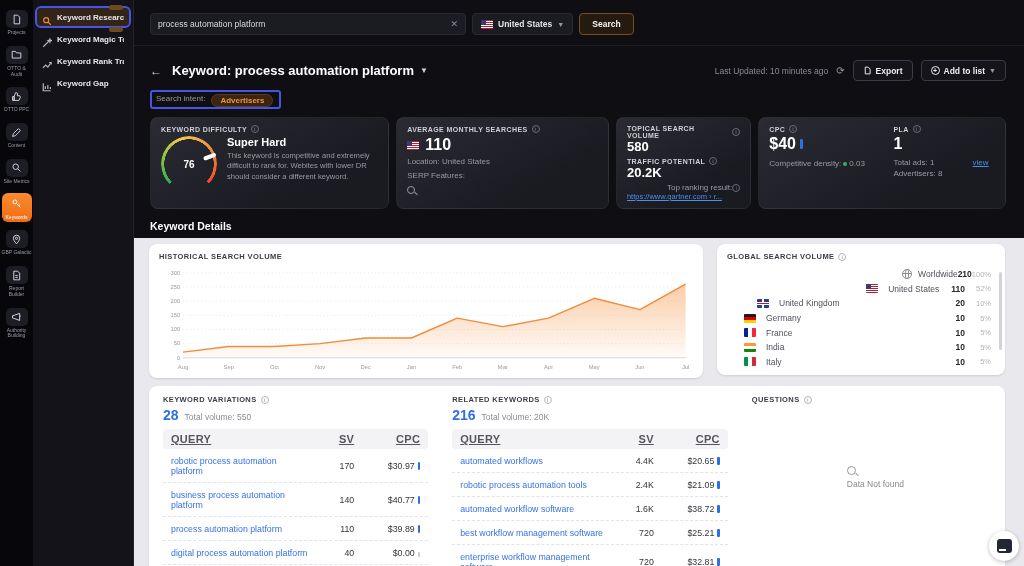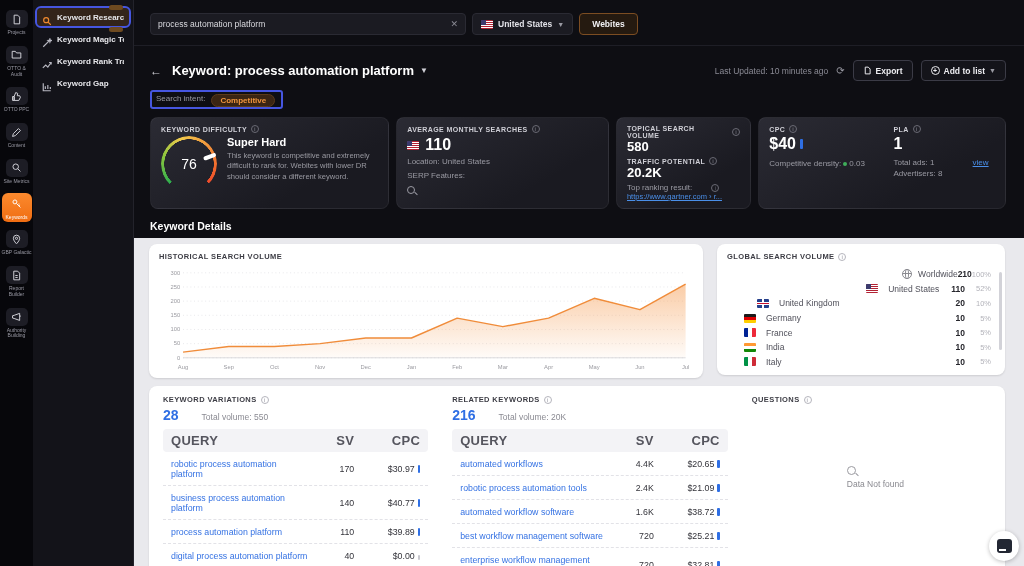"Webites" button.search-btn { text: Webites -> Search }
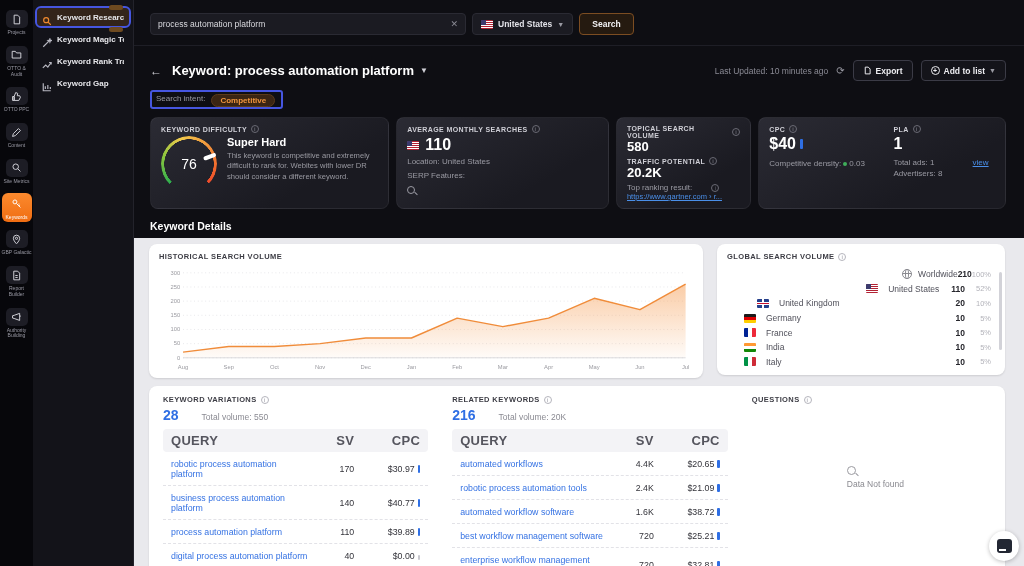"Competitive" span.intent-pill { text: Competitive -> Advertisers }
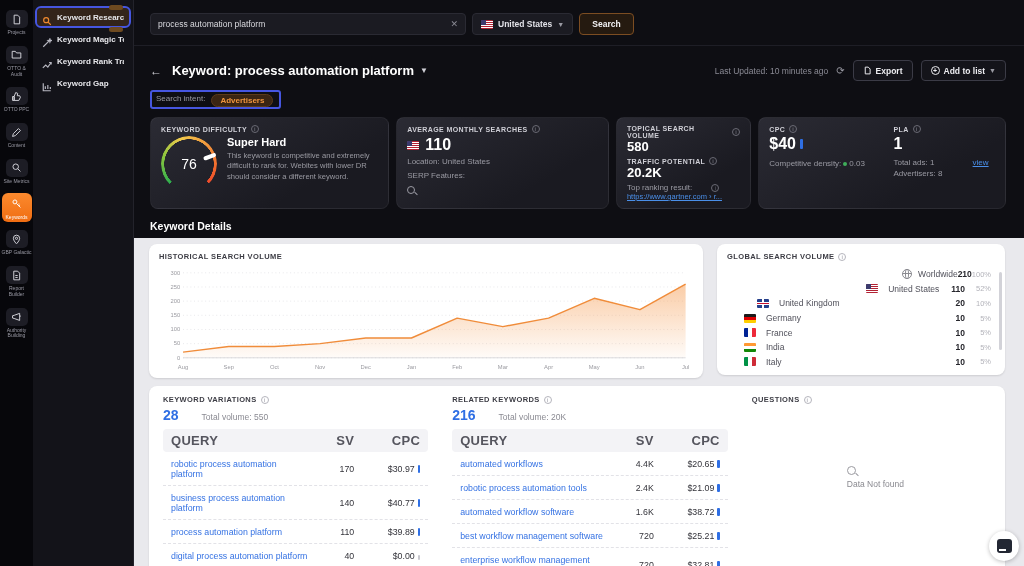"76" .gauge .g-num { font-size: 14px -> 10px; font-weight: normal -> bold }
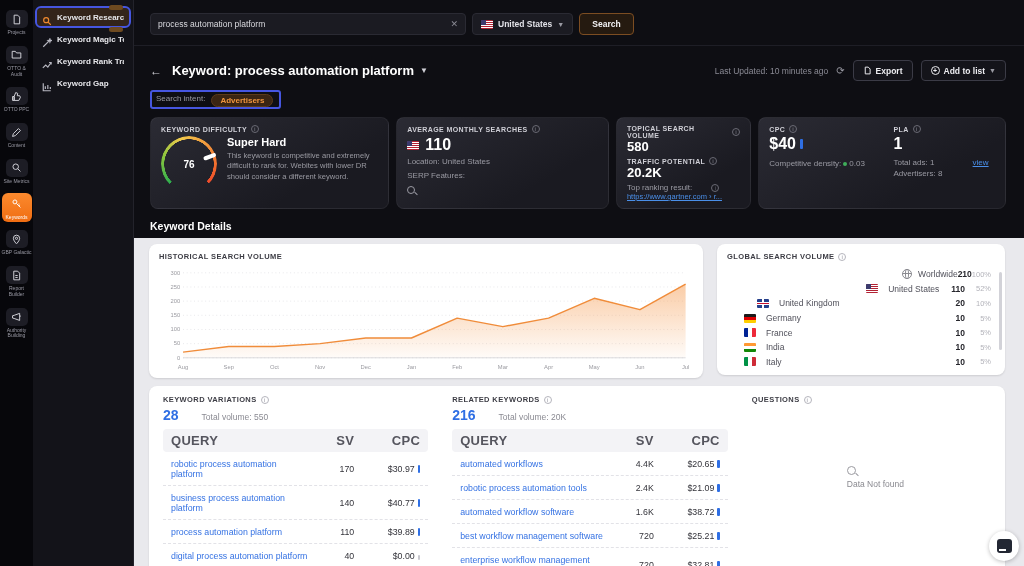"Top ranking result:" div.gray-sm { gap: 19px -> 0; justify-content: none -> flex-end }
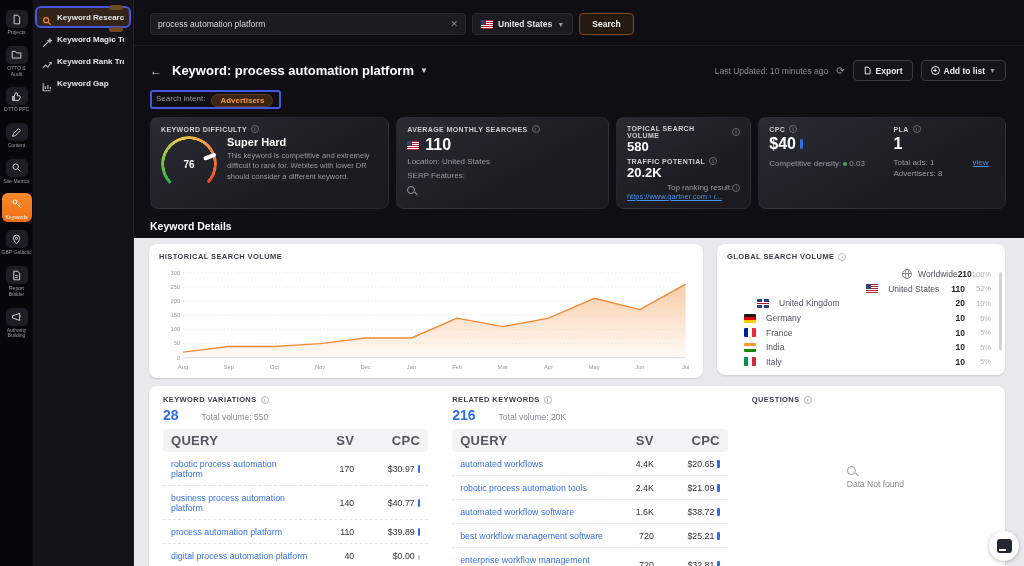"28" .count-line { gap: 23px -> 6px }
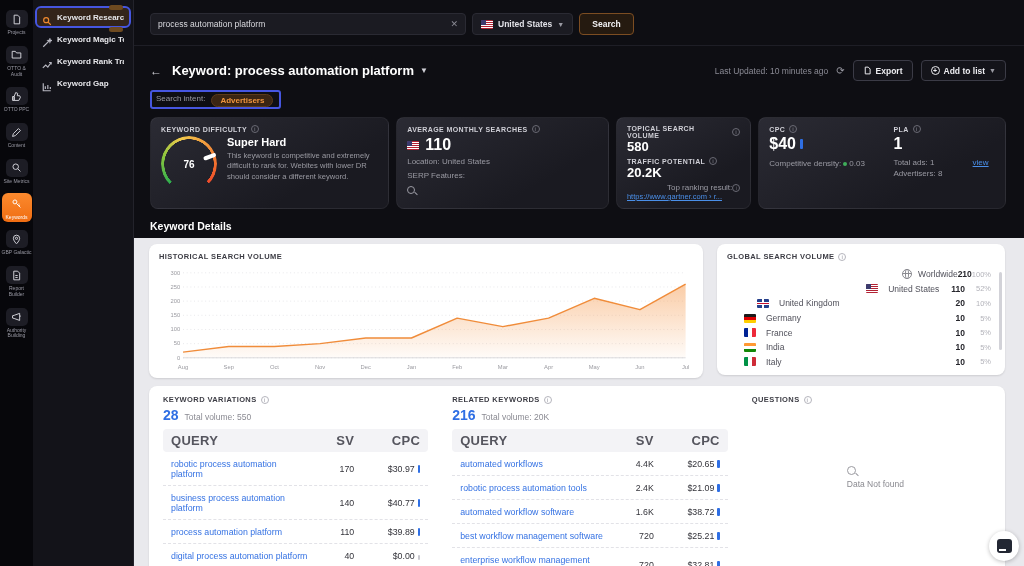"QUERY" .thead { font-size: 13px -> 11px; text-decoration: none -> underline }
